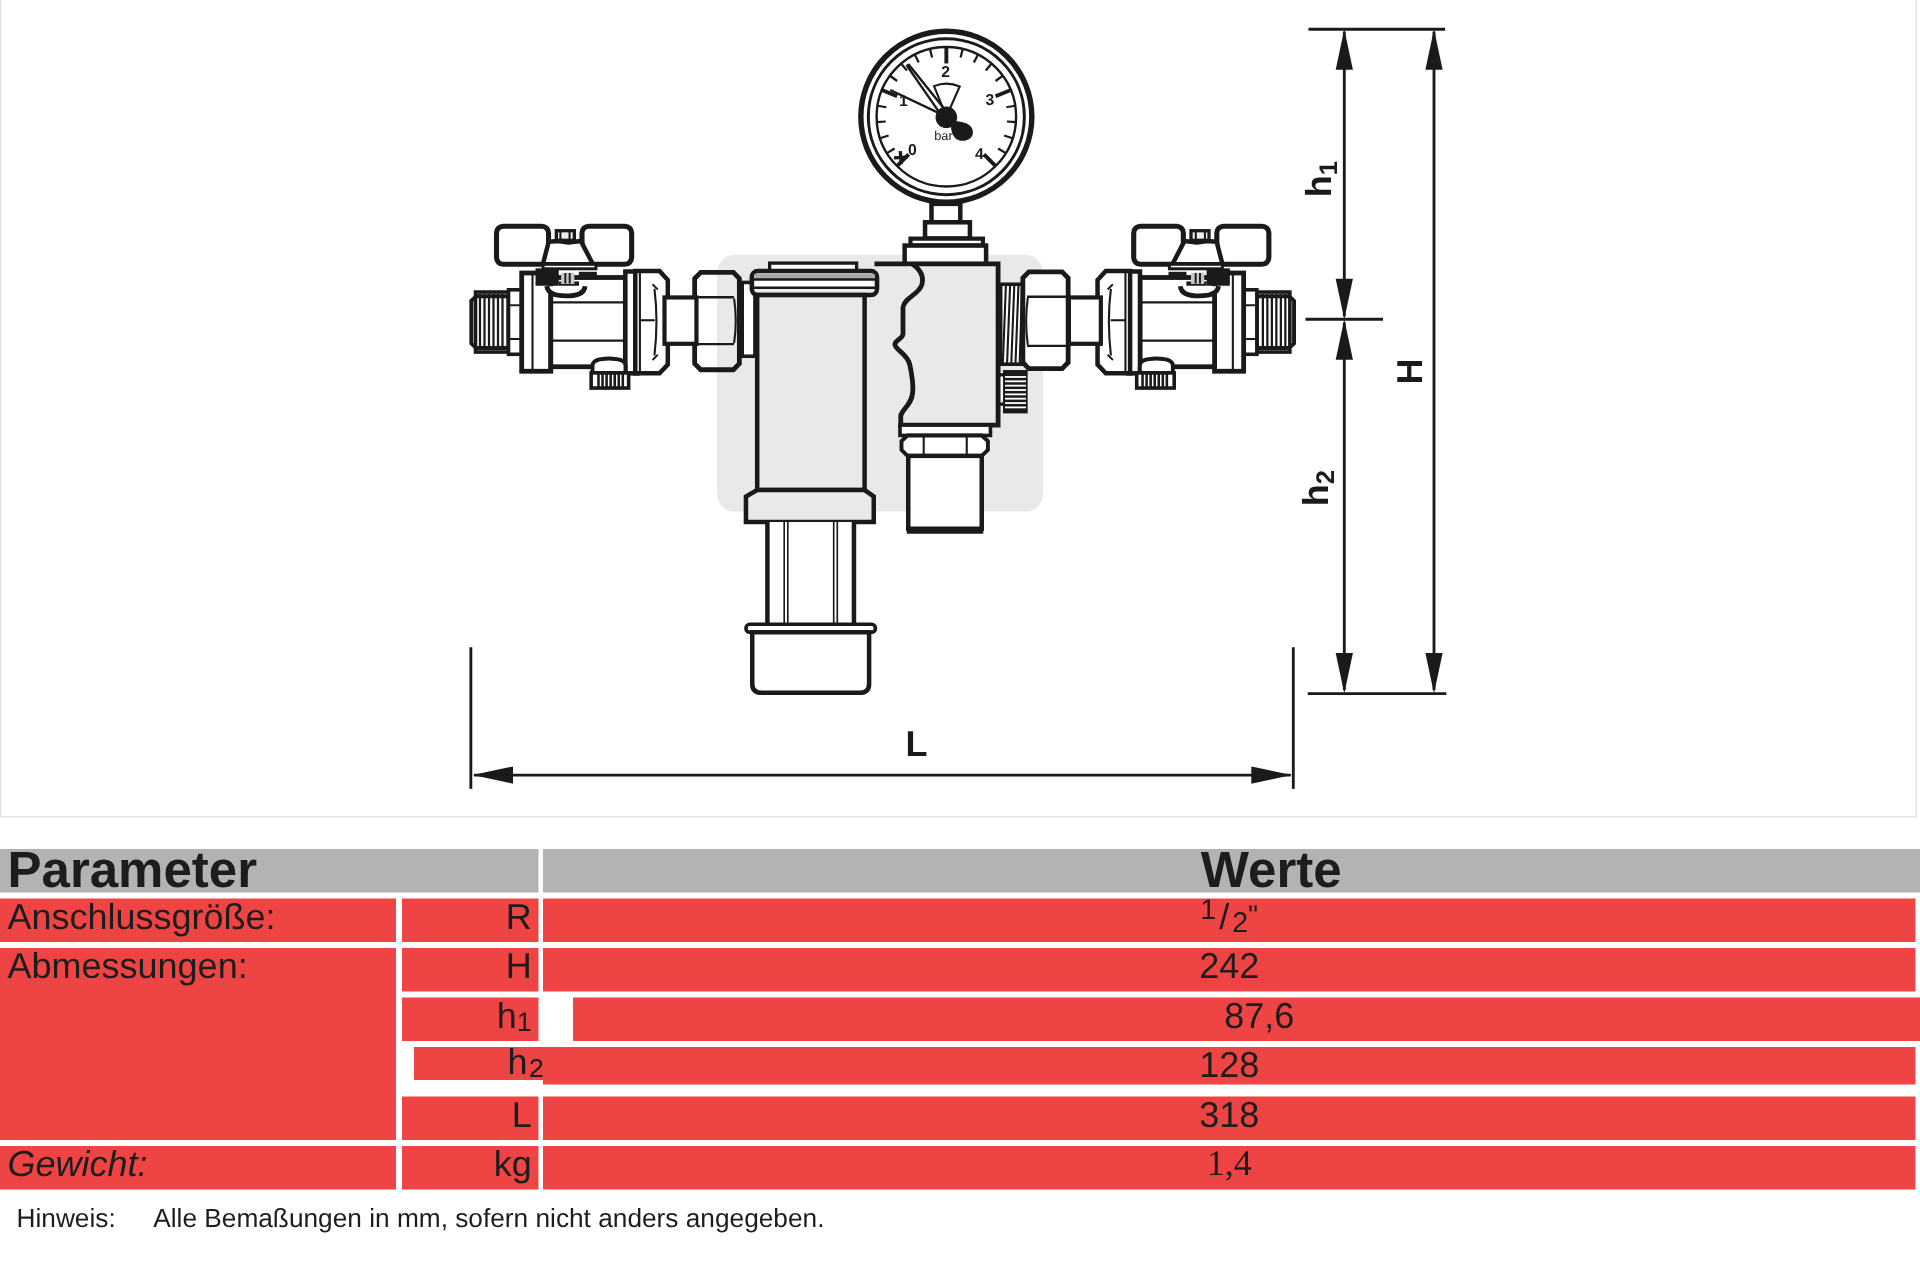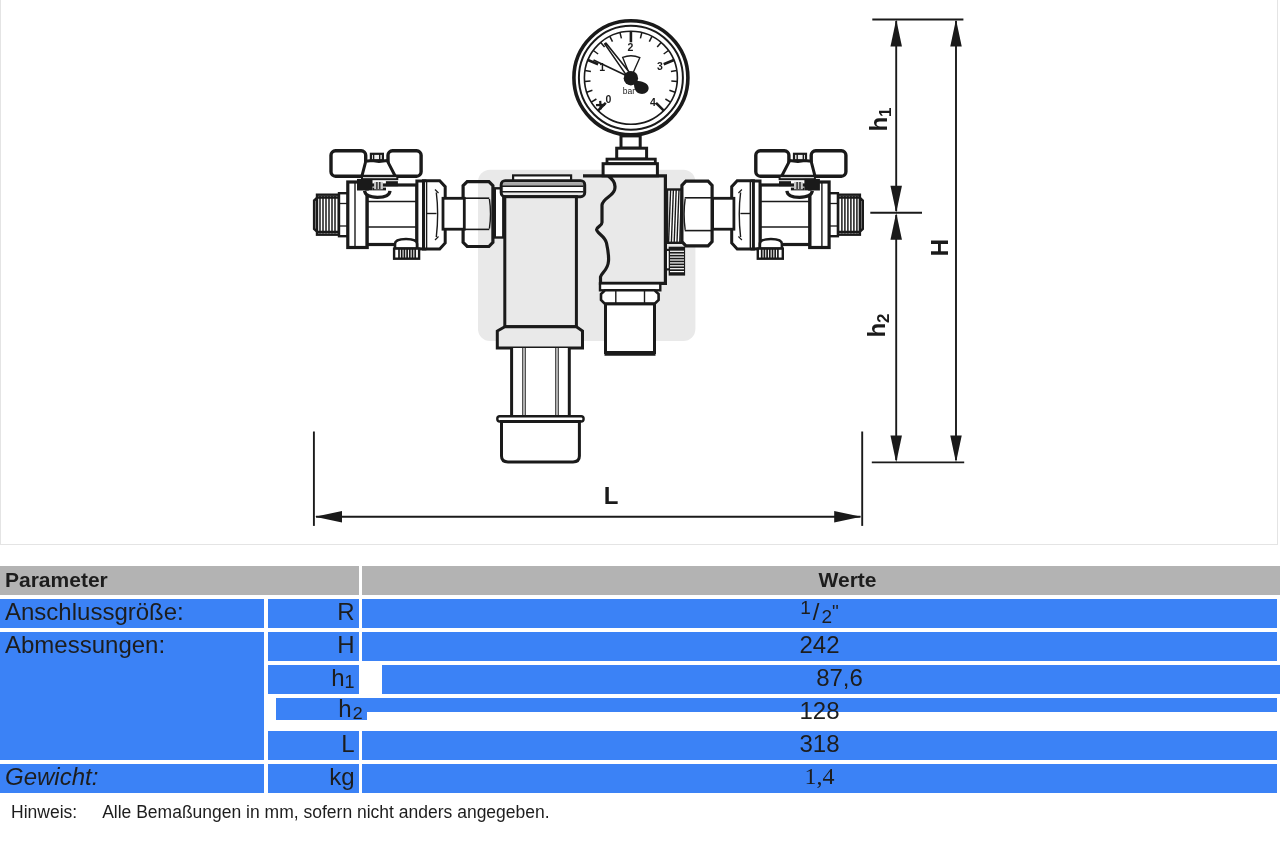"Parameter" .hdr { font-size: 21px -> 34px }
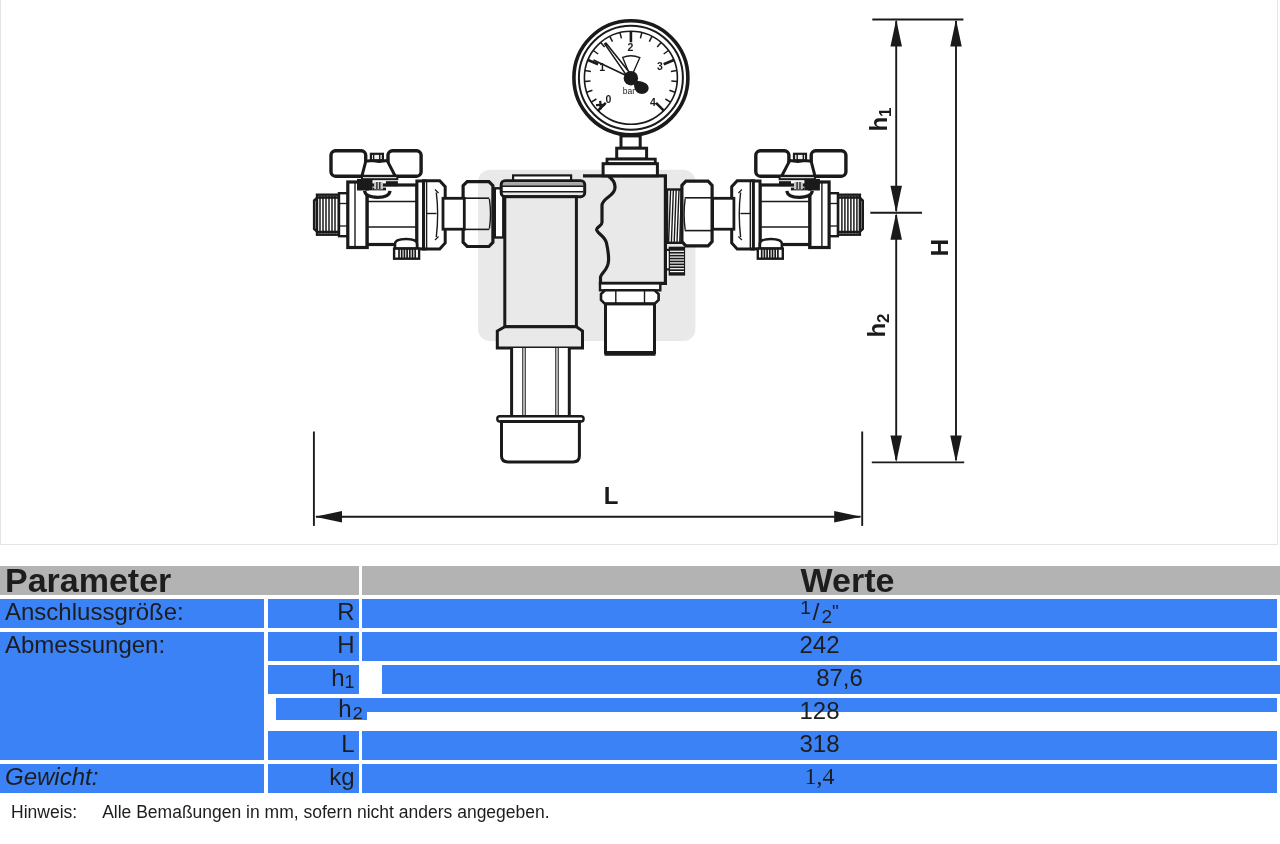"Anschlussgröße:" .cell { background: #3b82f6 -> #ef4444 }
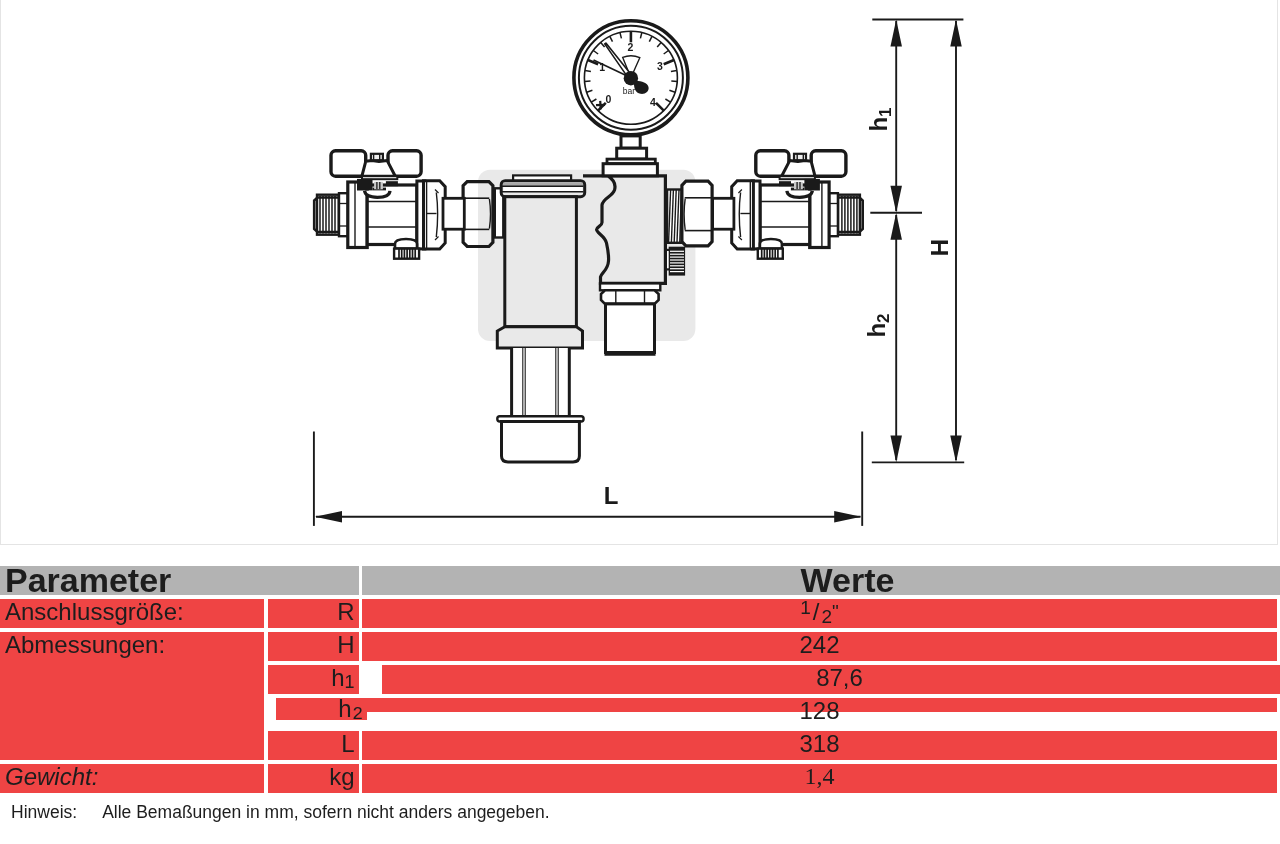"128" div.cell { height: 14px -> 25px }
